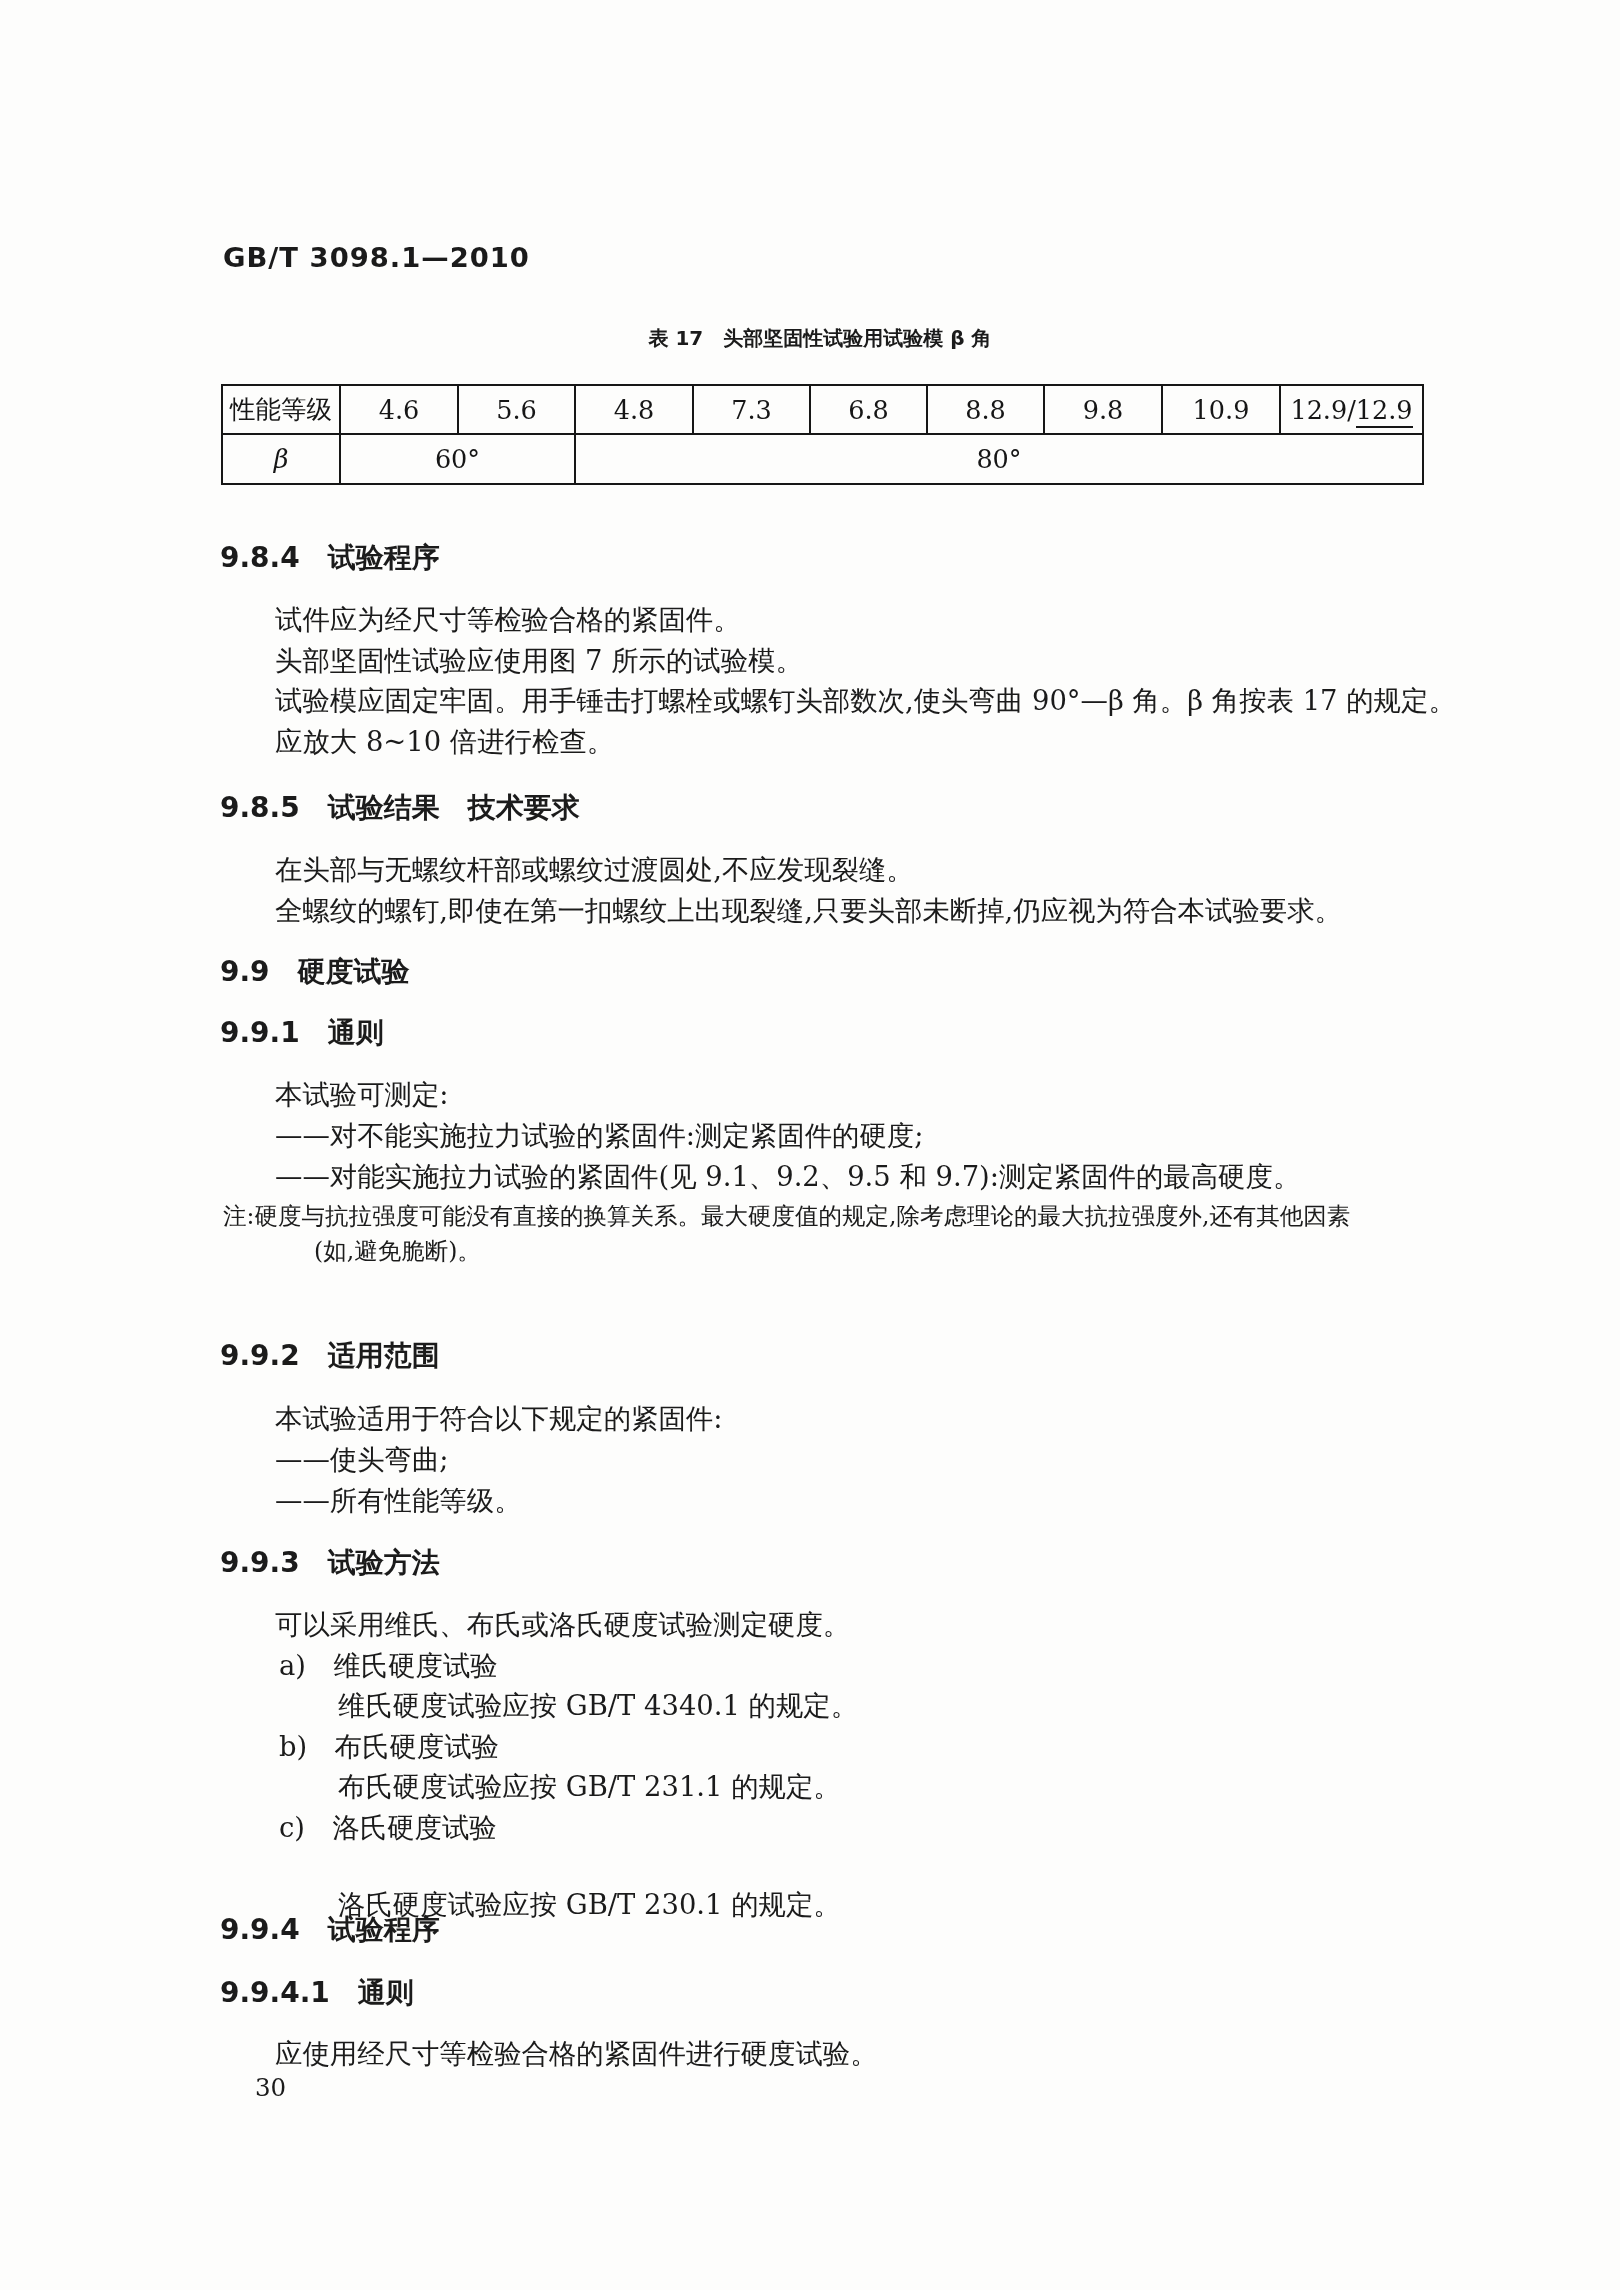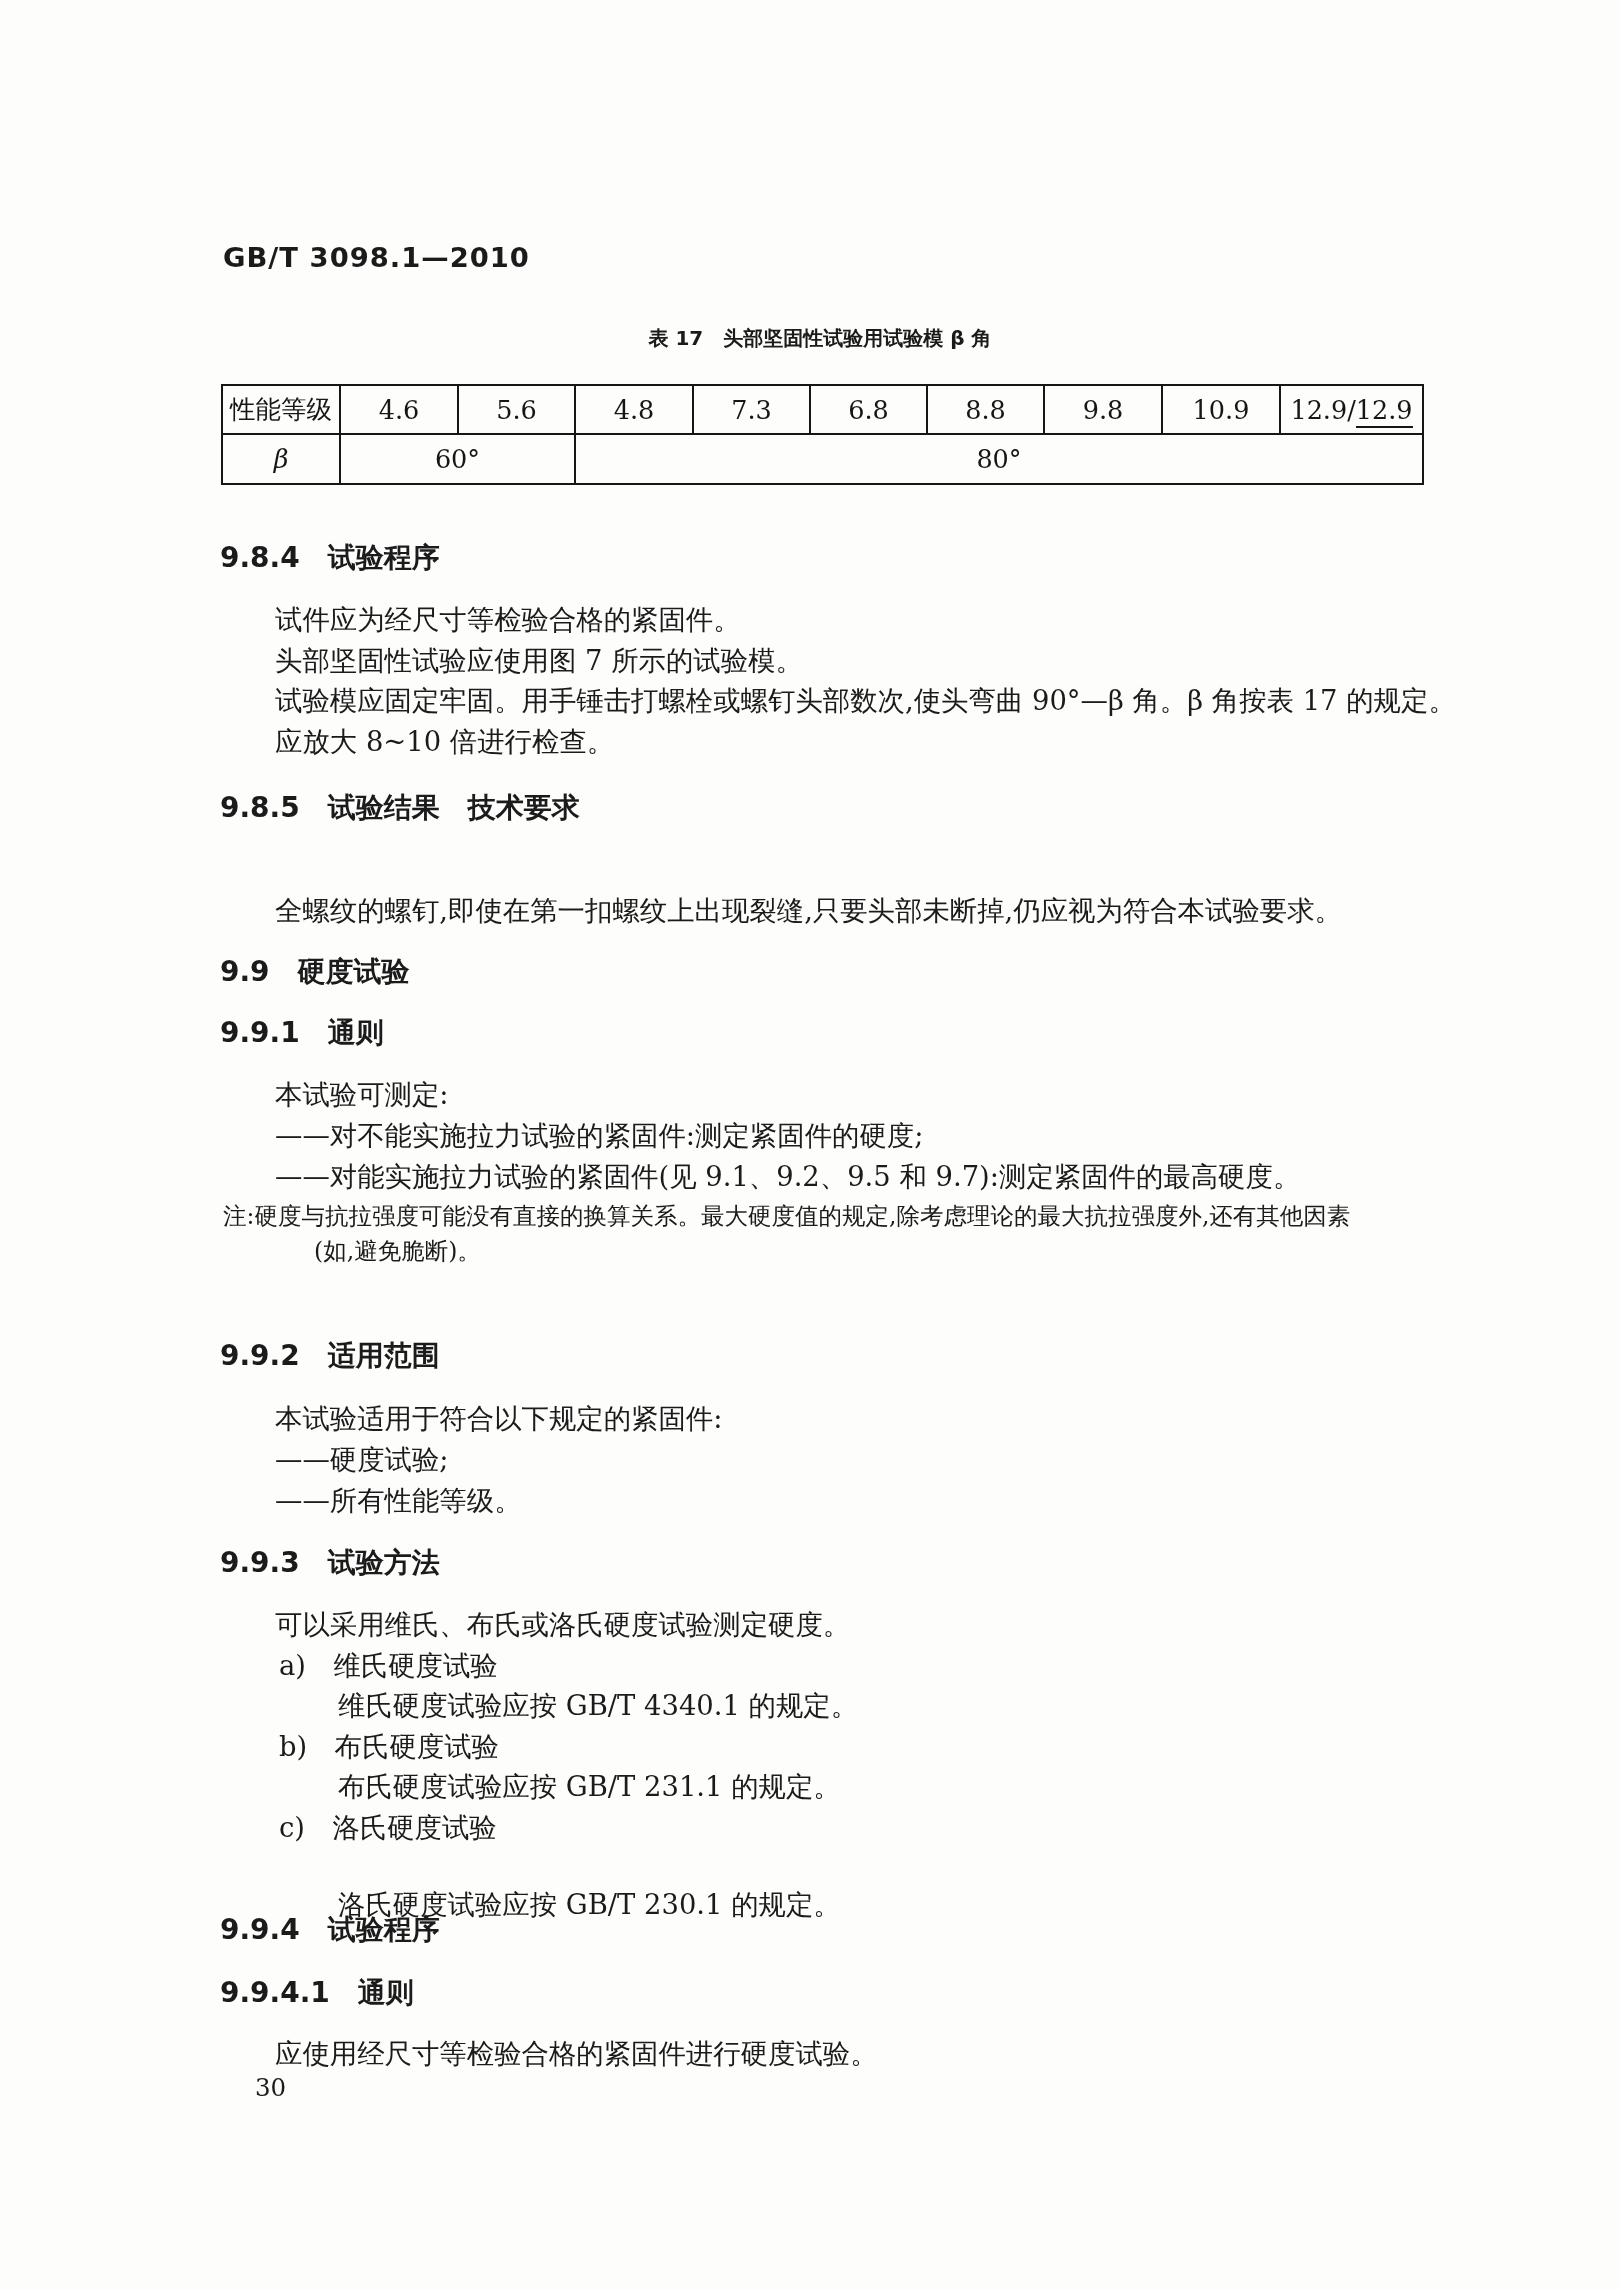"在头部与无螺纹杆部或螺纹过渡圆处,不应发现裂缝。" div.line { html: none -> <div>在头部与无螺纹杆部或螺纹过渡圆处,不应发现裂缝。</div> }
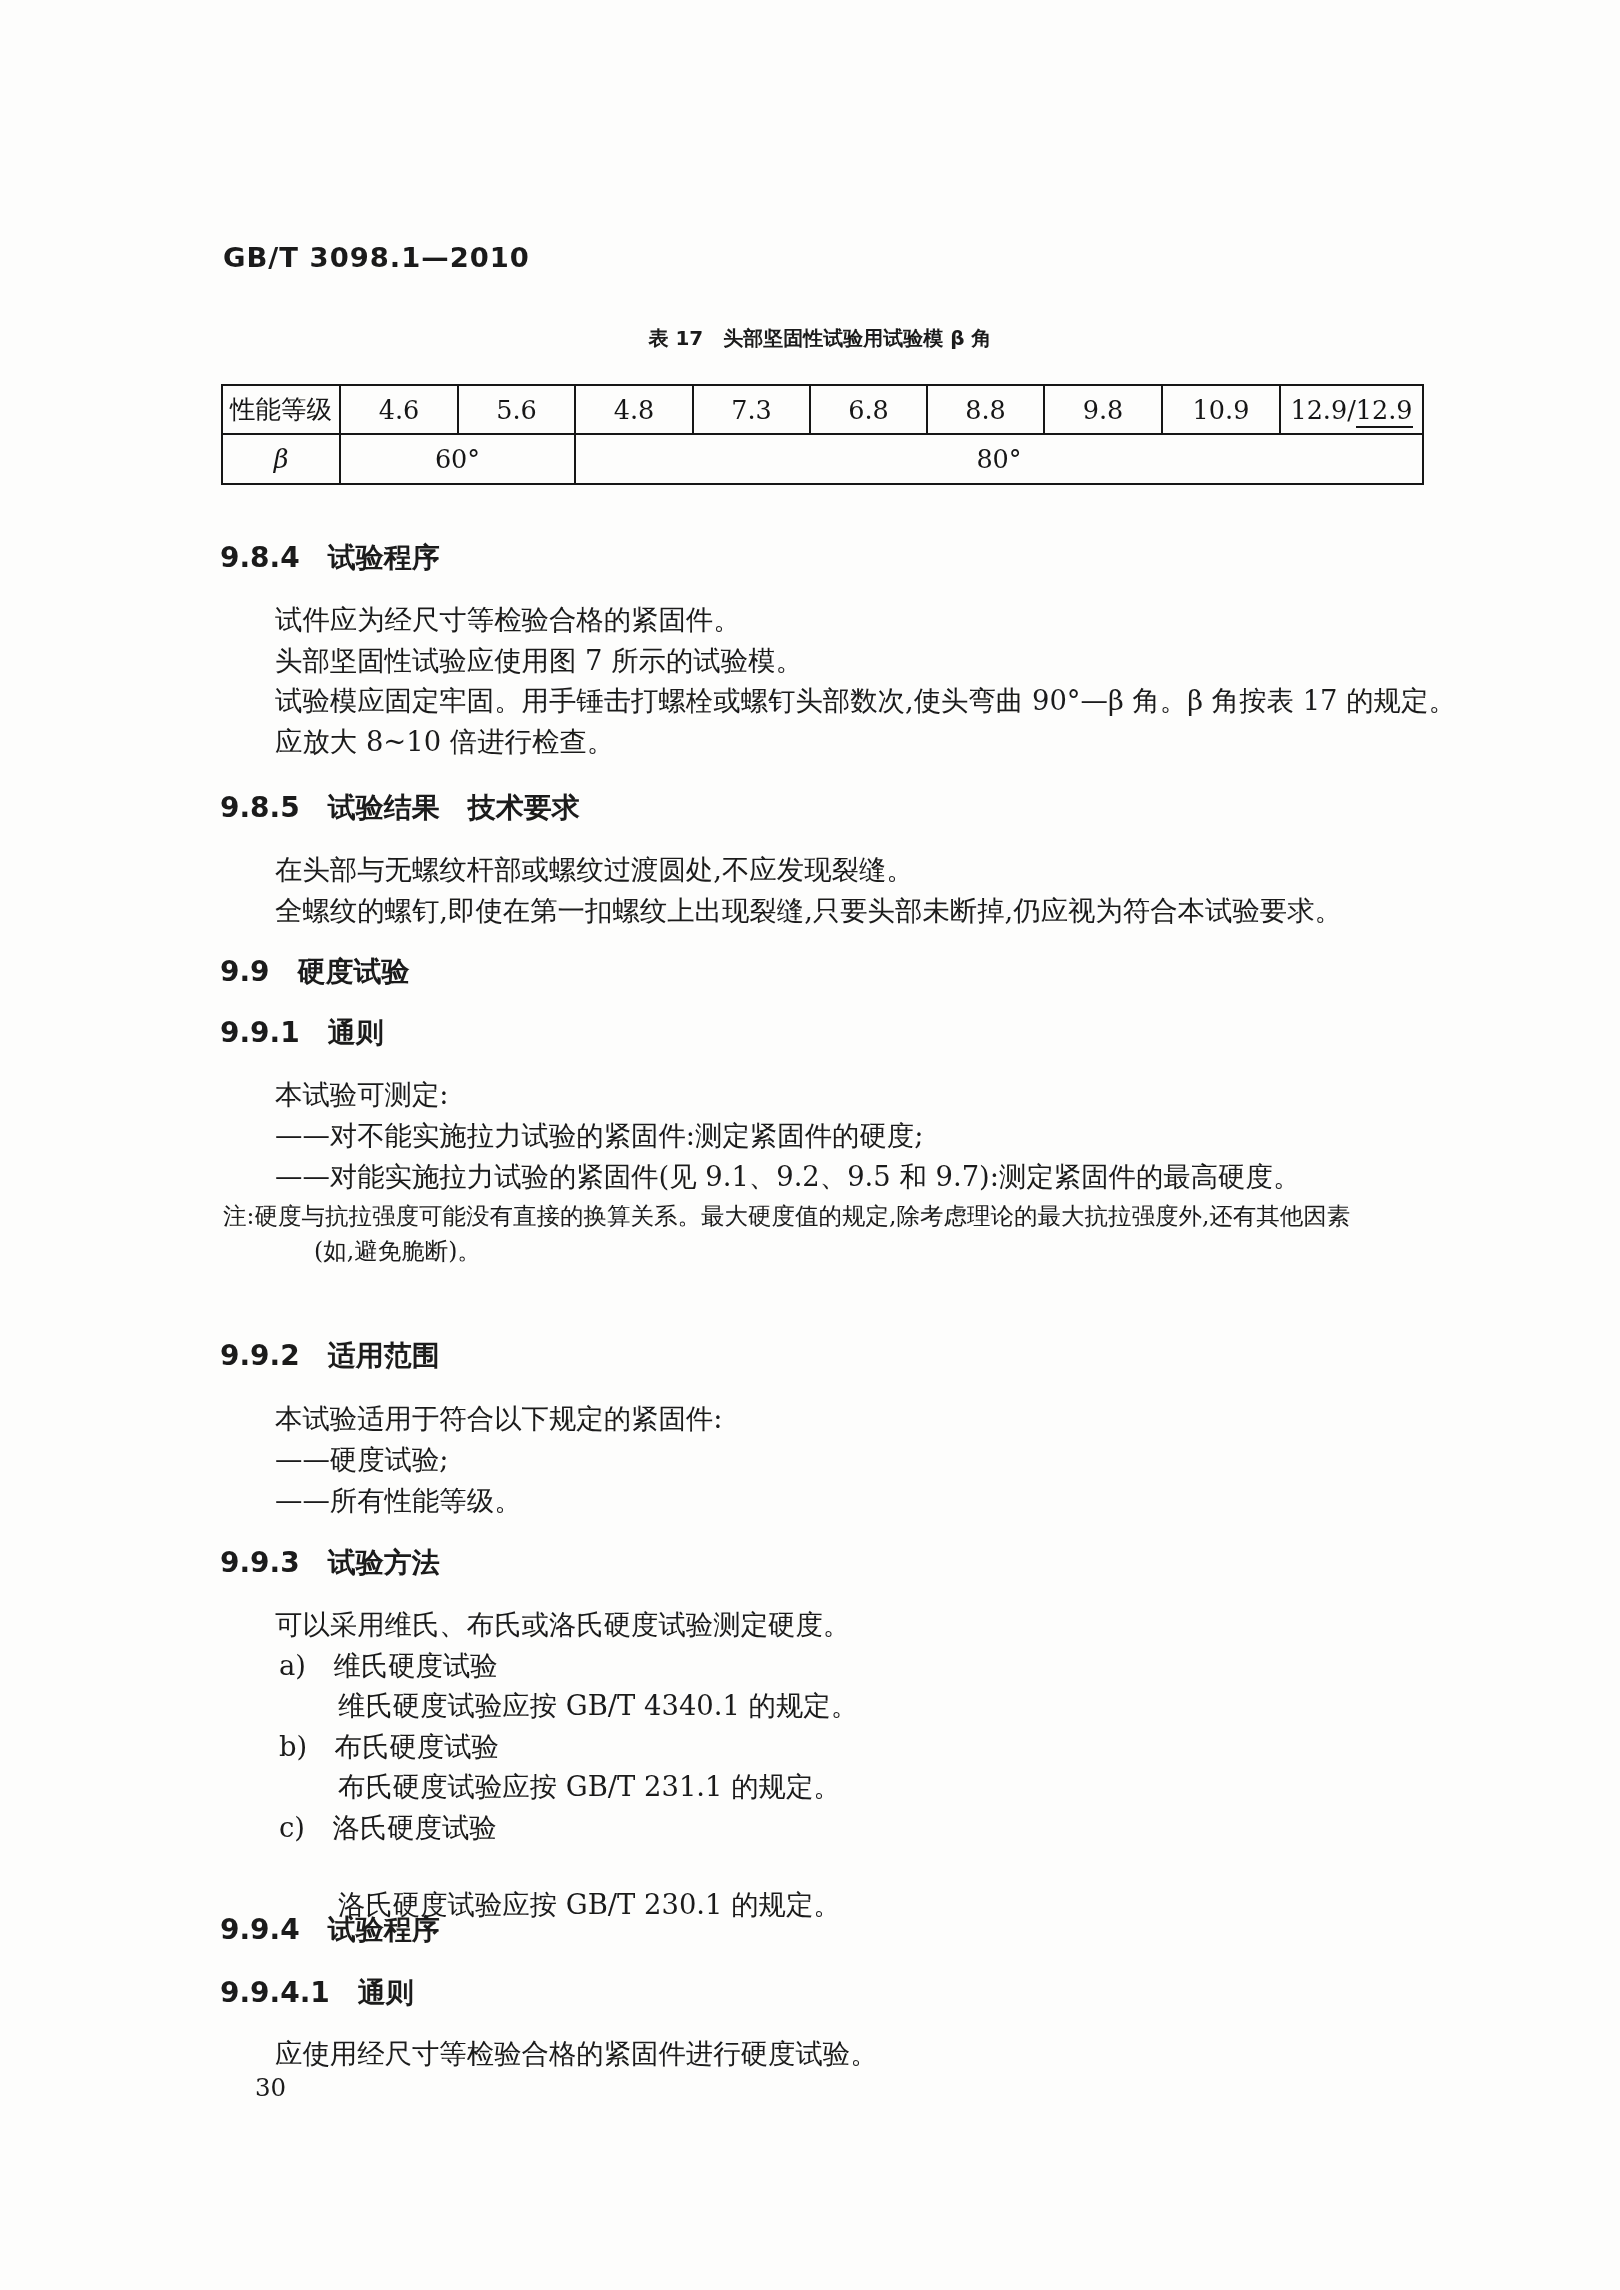"——硬度试验;" div.line { text: 硬度试验 -> 使头弯曲 }
